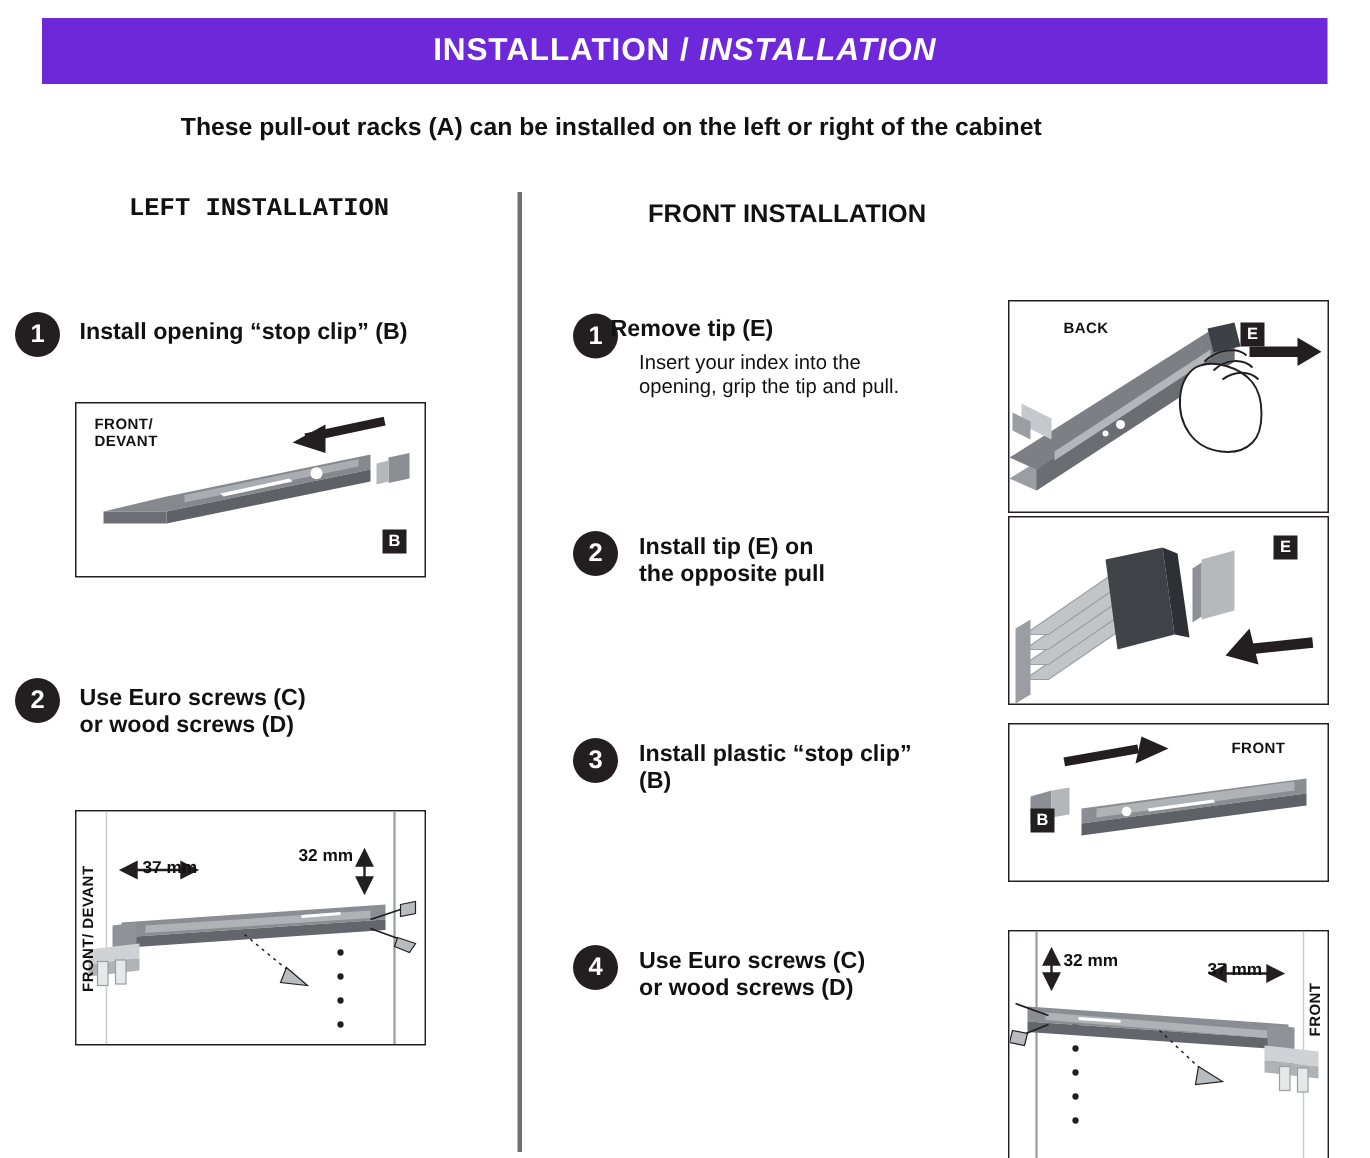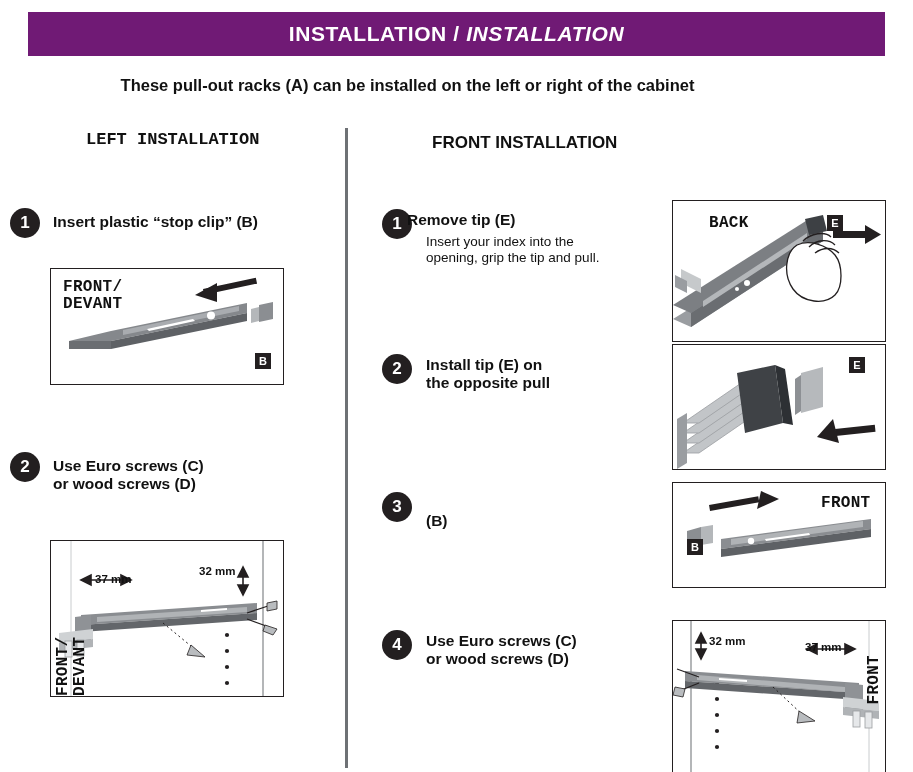"INSTALLATION / INSTALLATION" .header-bar { background: #701a75 -> #6d28d9 }
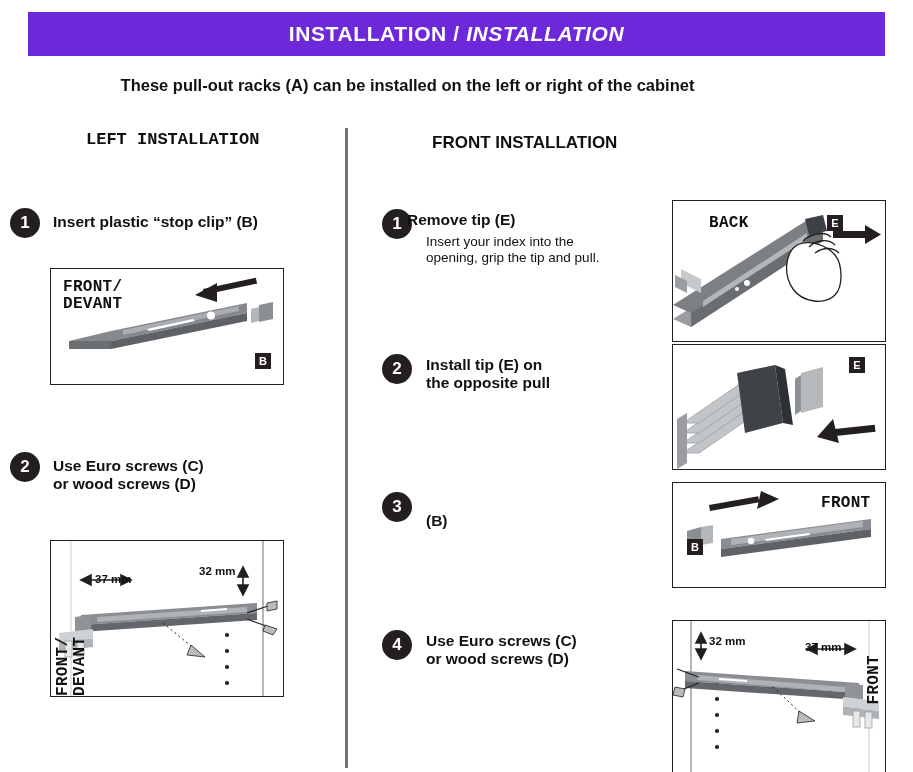"Insert plastic “stop clip” (B)" div.step-text { text: Insert plastic -> Install opening }
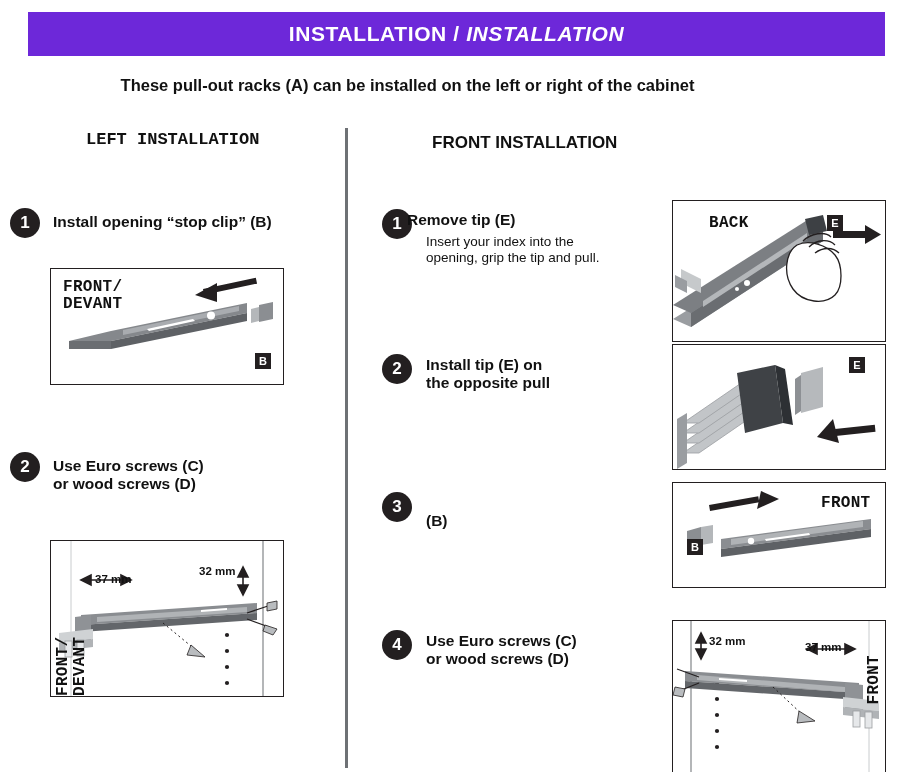"BACK" .fig-label { font-family: Liberation Mono, monospace -> none; font-size: 16px -> 10px }
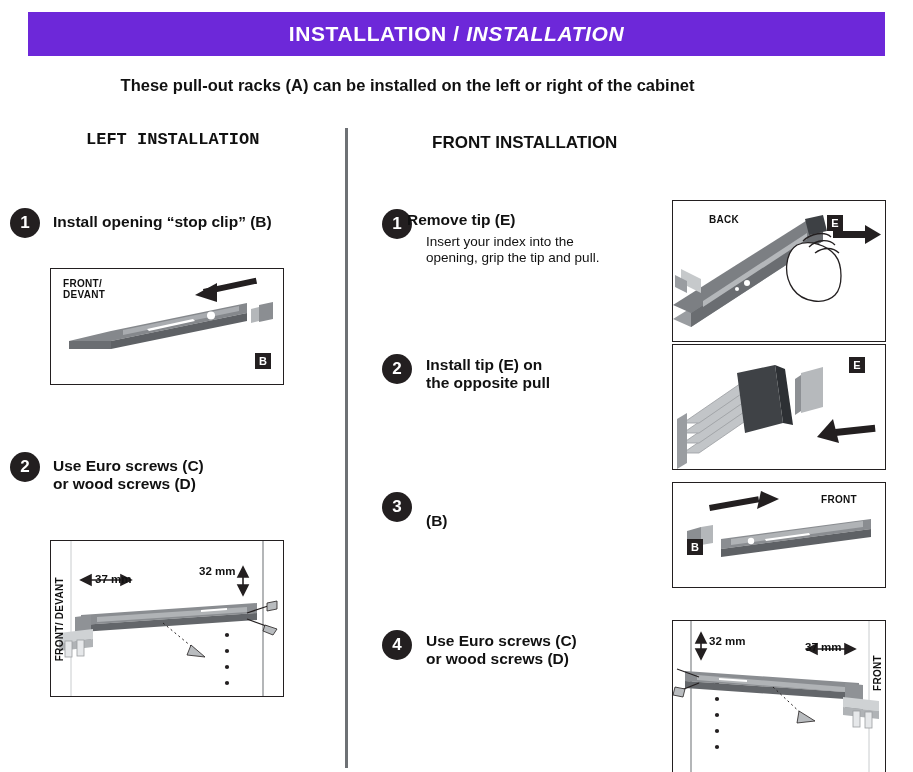"Install plastic “stop clip”" span { html: none -> <span>Install plastic “stop clip”</span> }
